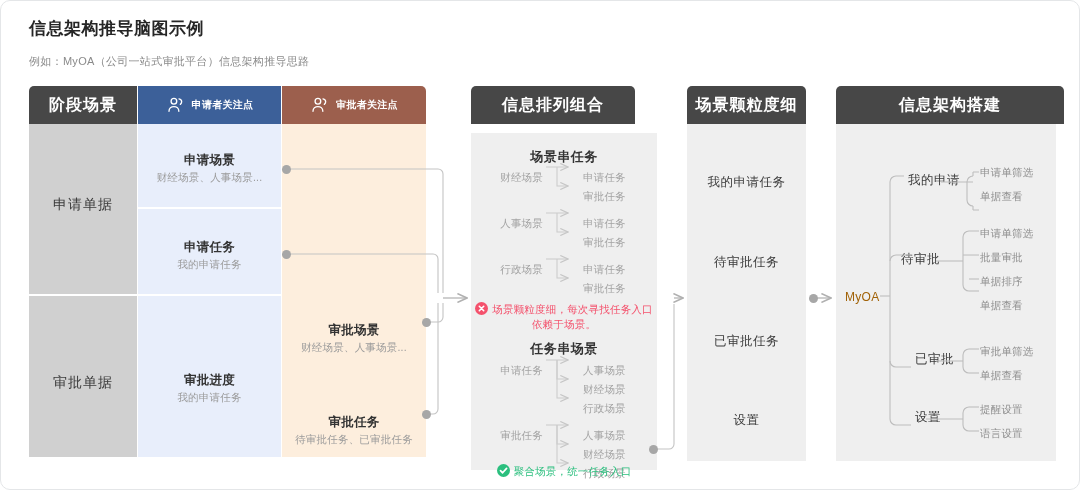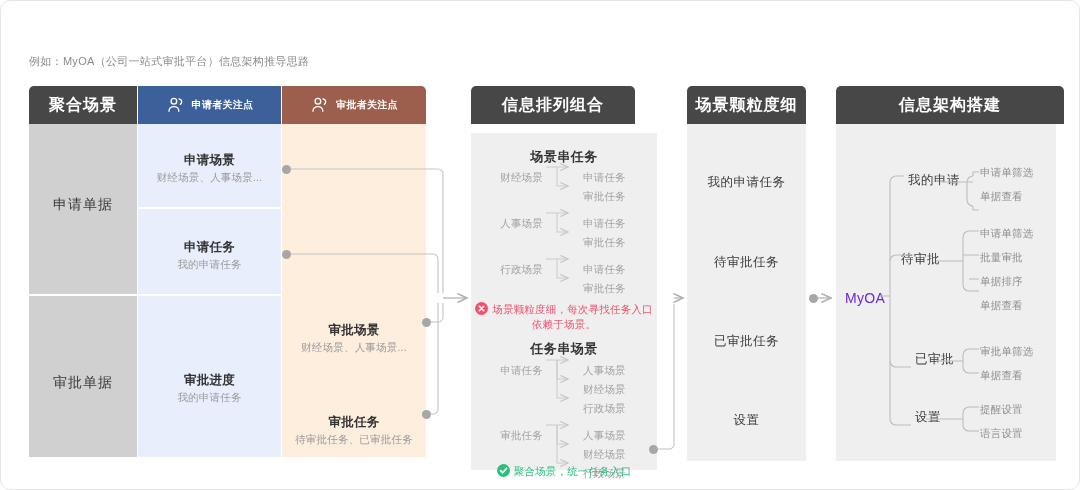"信息架构推导脑图示例" div.doc-title { html: none -> <div>信息架构推导脑图示例</div> }
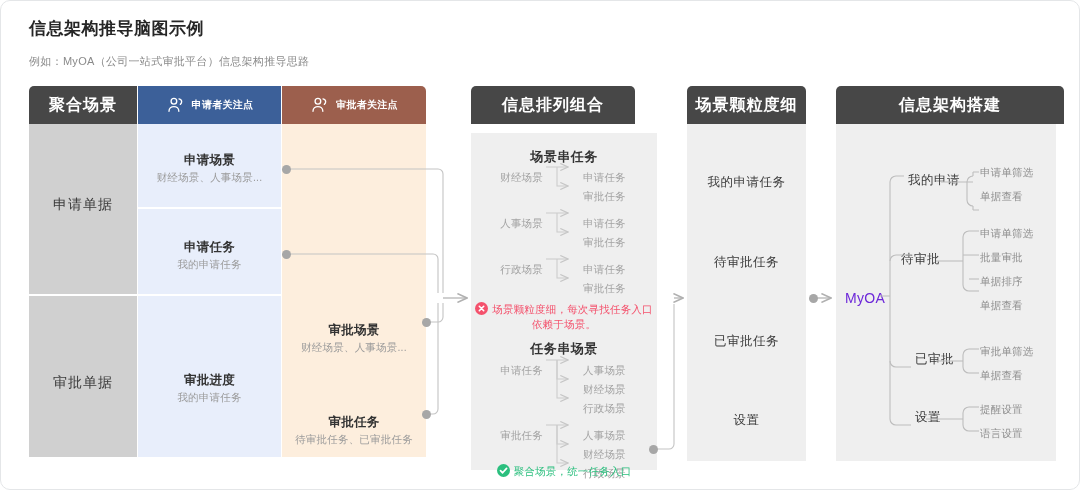"聚合场景" span { text: 聚合 -> 阶段 }
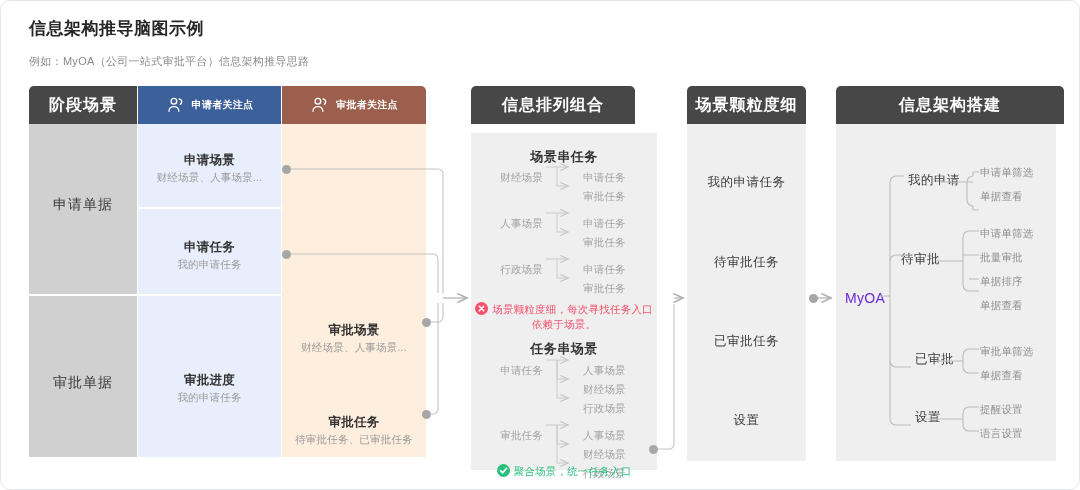"MyOA" .ia-root { color: #6d28d9 -> #a16207; font-size: 14px -> 12px }
